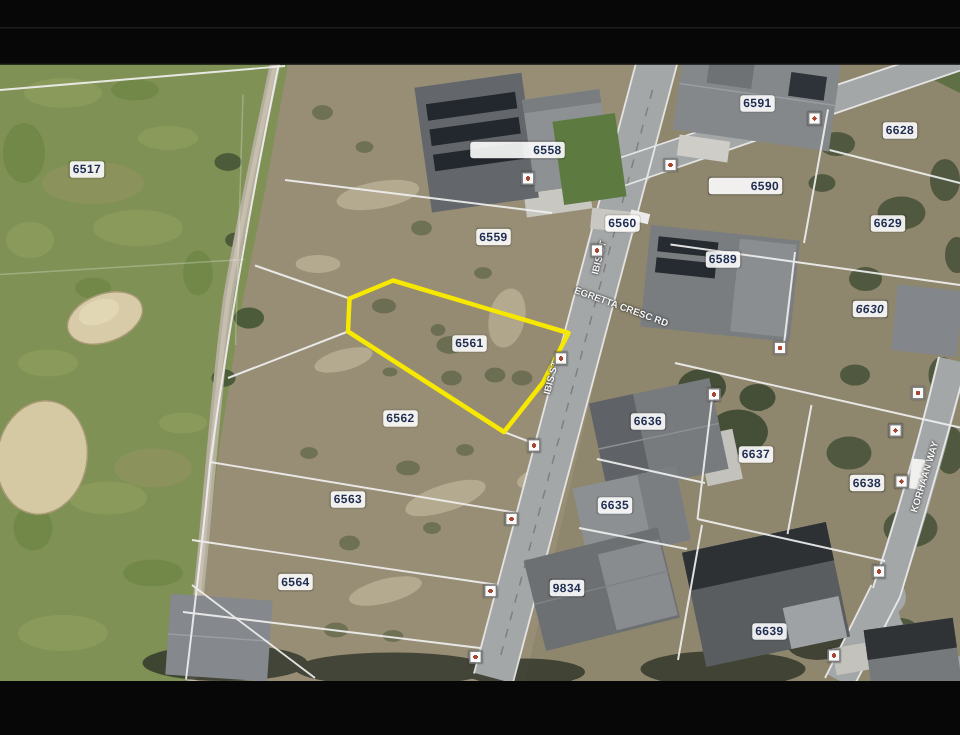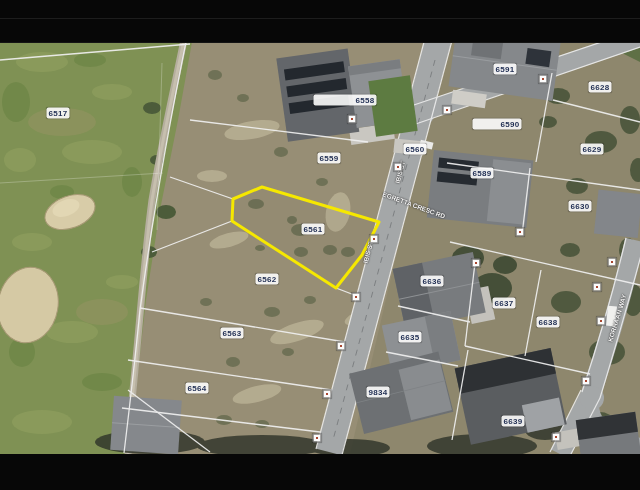"6630" div.parcel-chip { font-style: none -> italic }
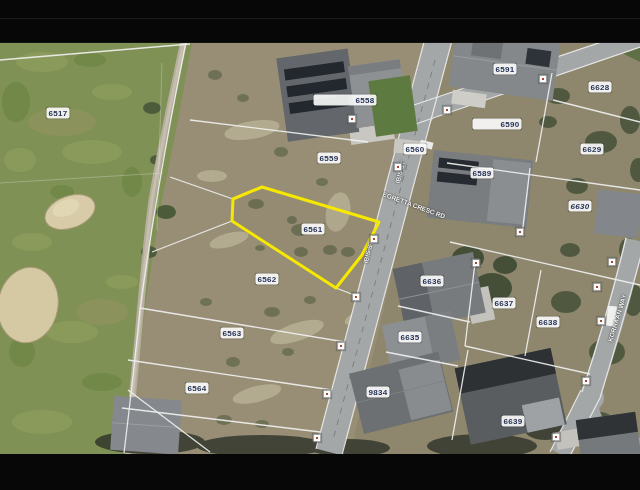"6638" div.parcel-chip { left: 548px -> 578px }
